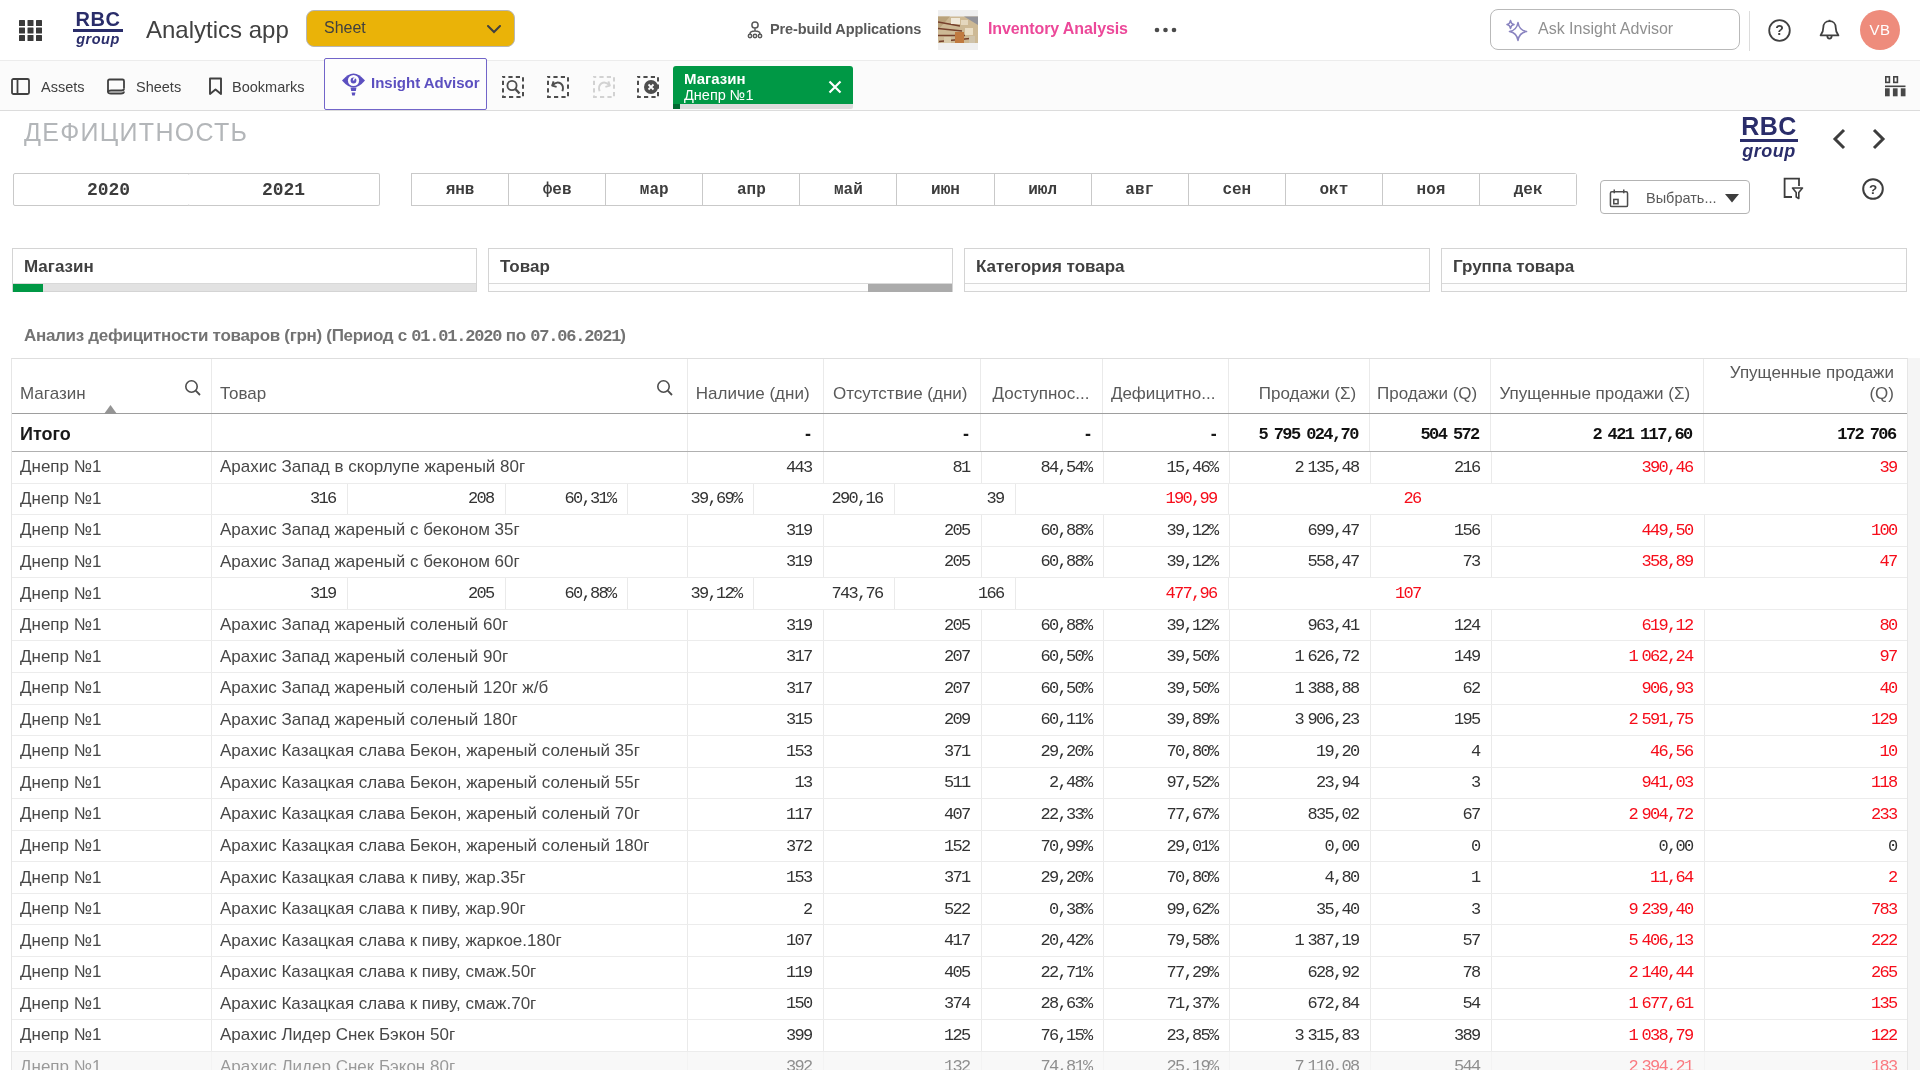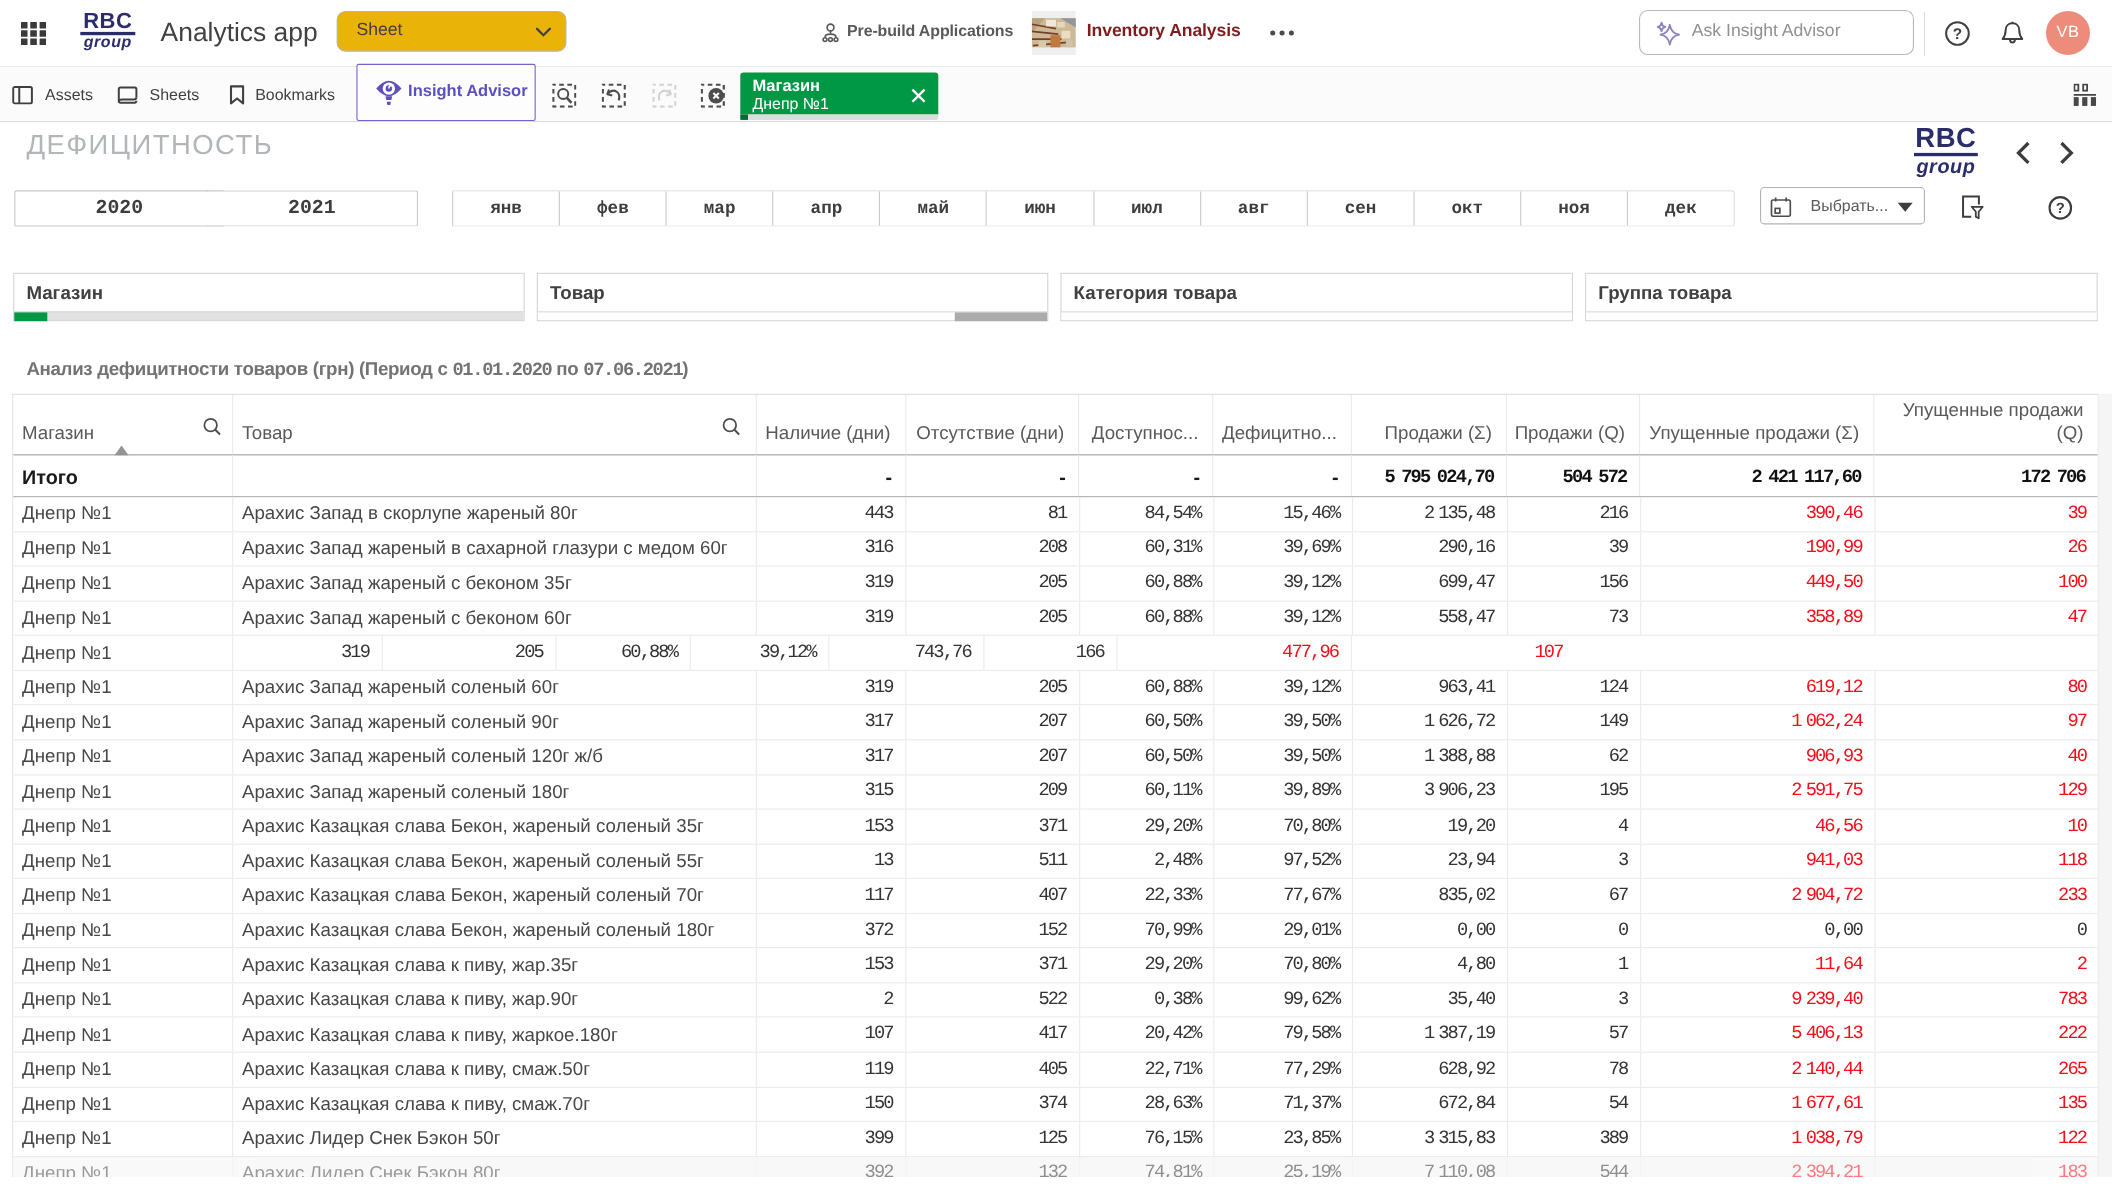"Inventory Analysis" #invan { color: #7f1d1d -> #ec4899 }
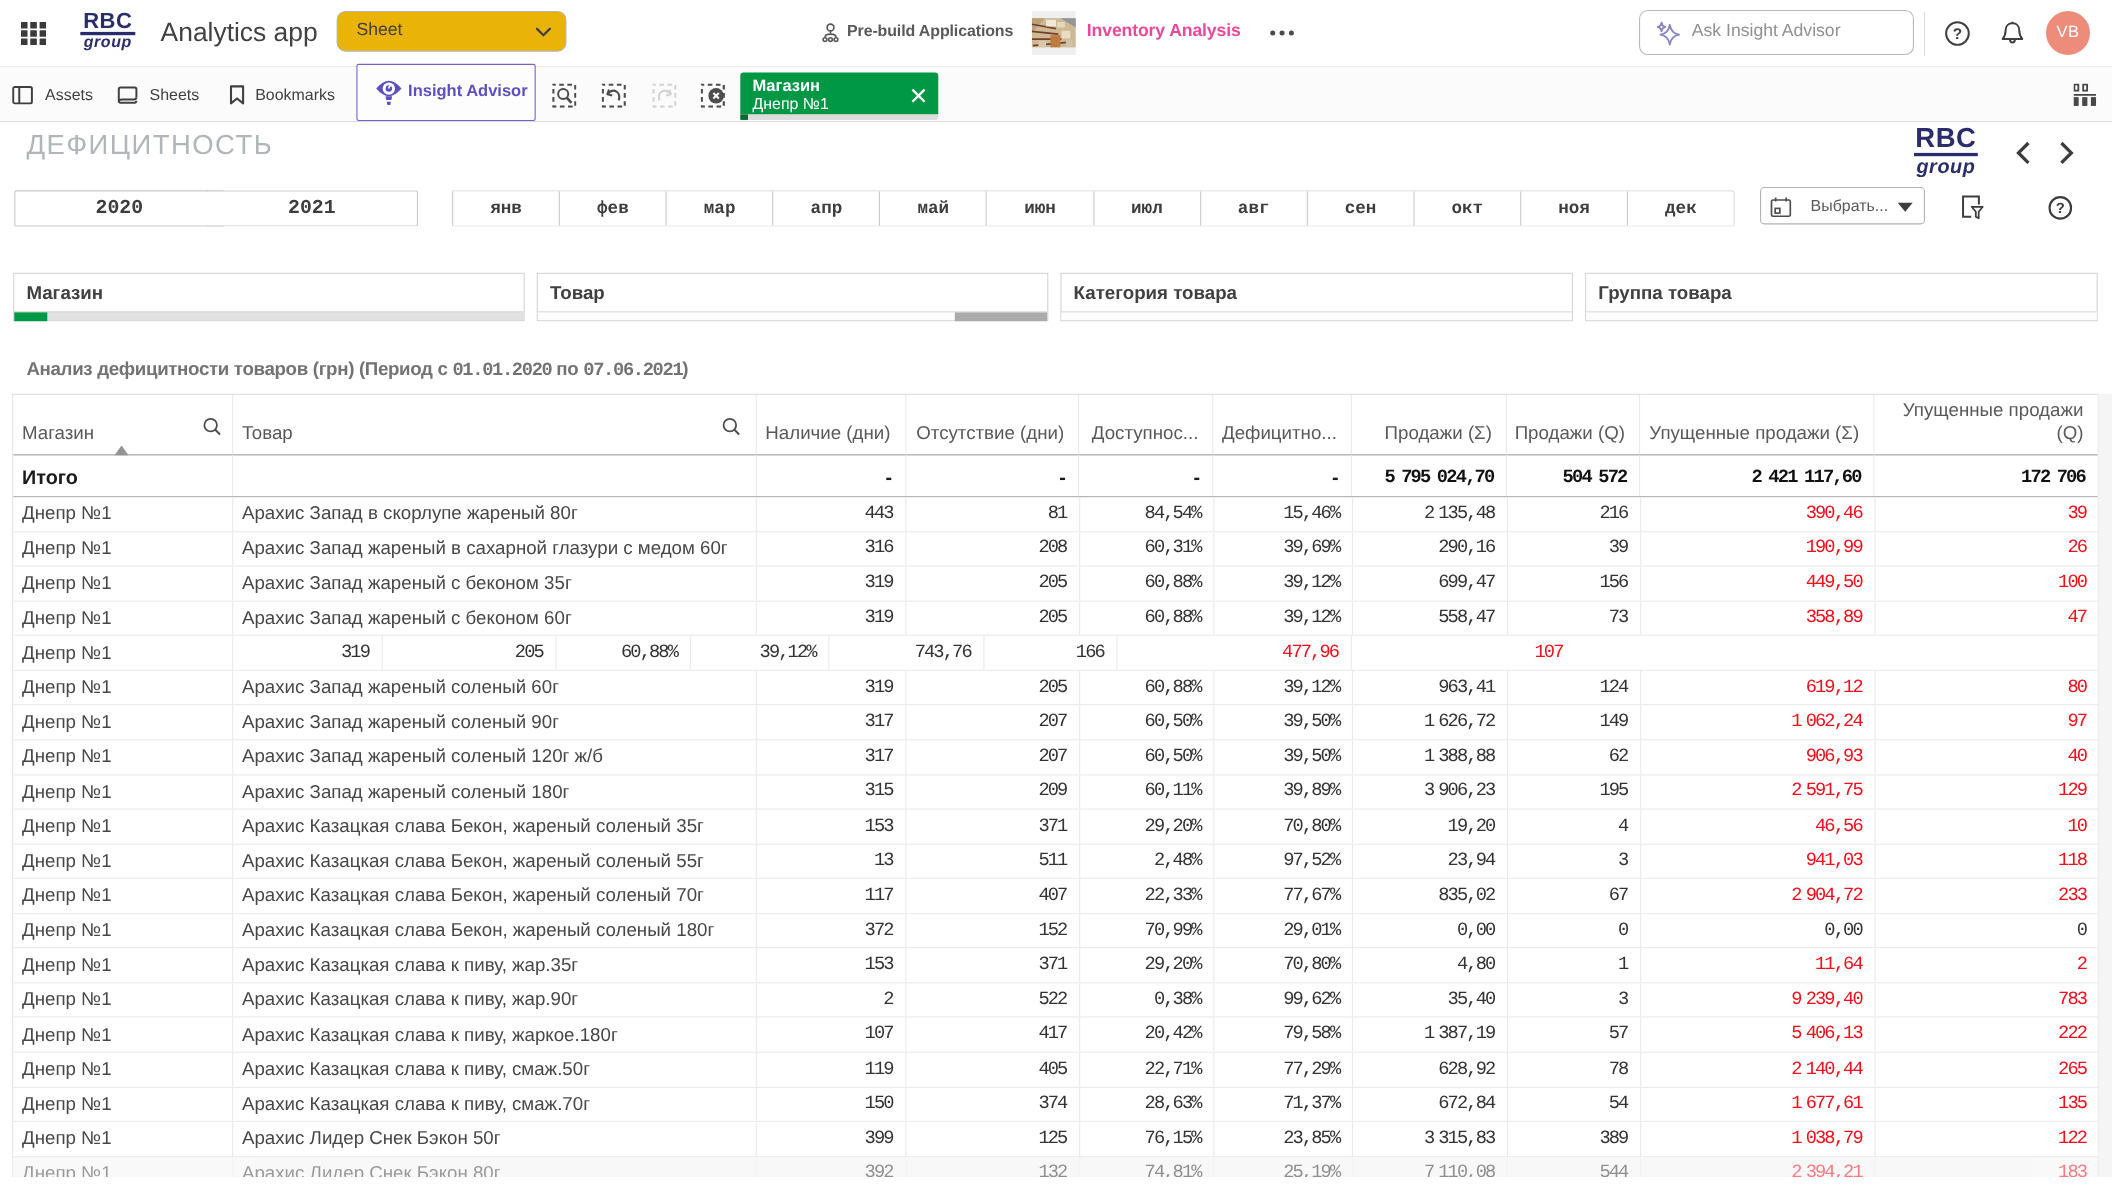"Выбрать..." #pick { top: 170px -> 180px }
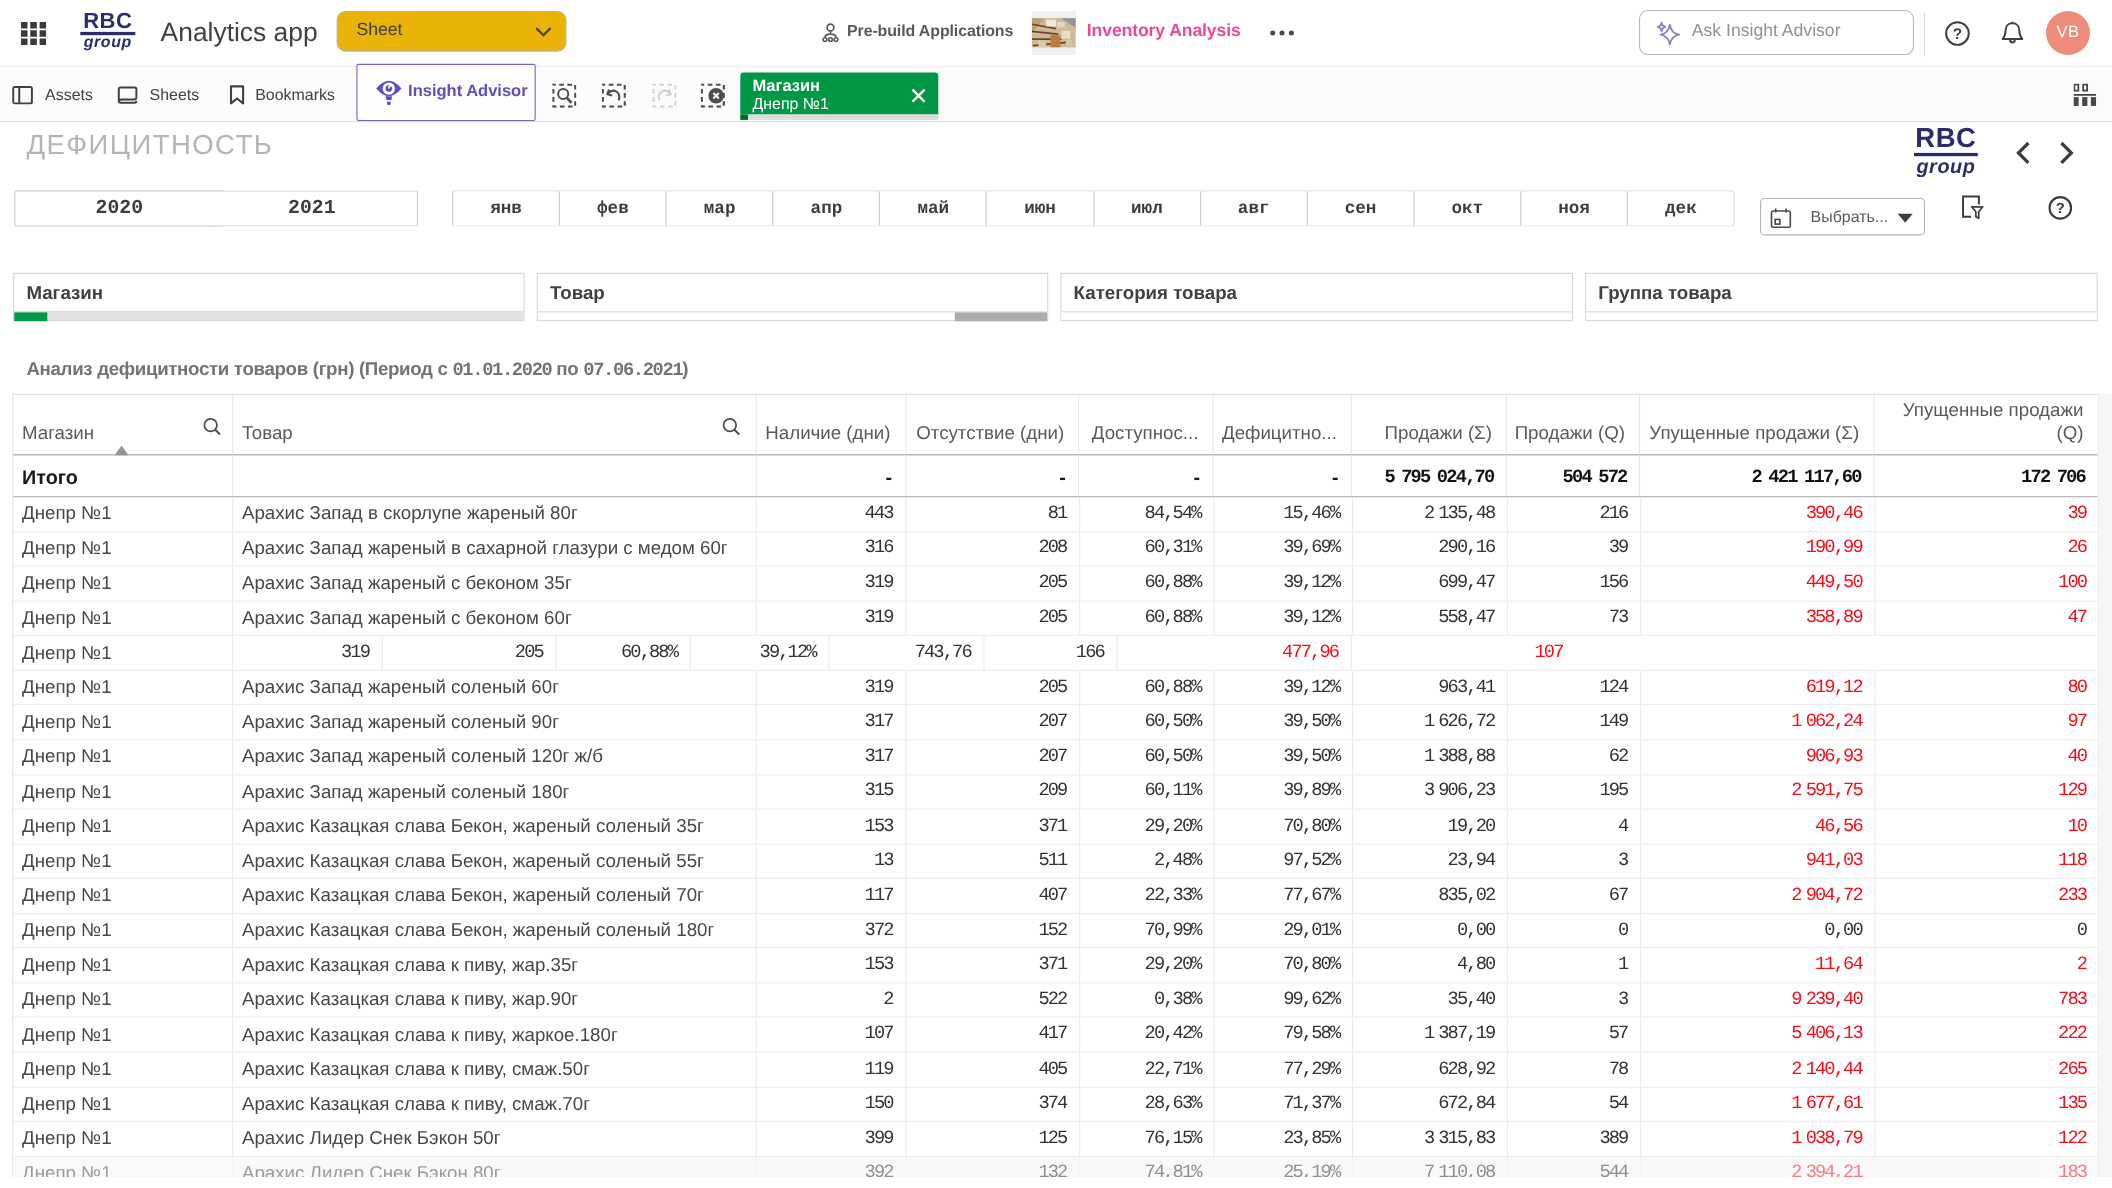"Арахис Запад жареный в сахарной" div.td { html: <div> <span>Арахис Запад жареный в сахарной глазури с медом 60г</span> </div> -> none }
